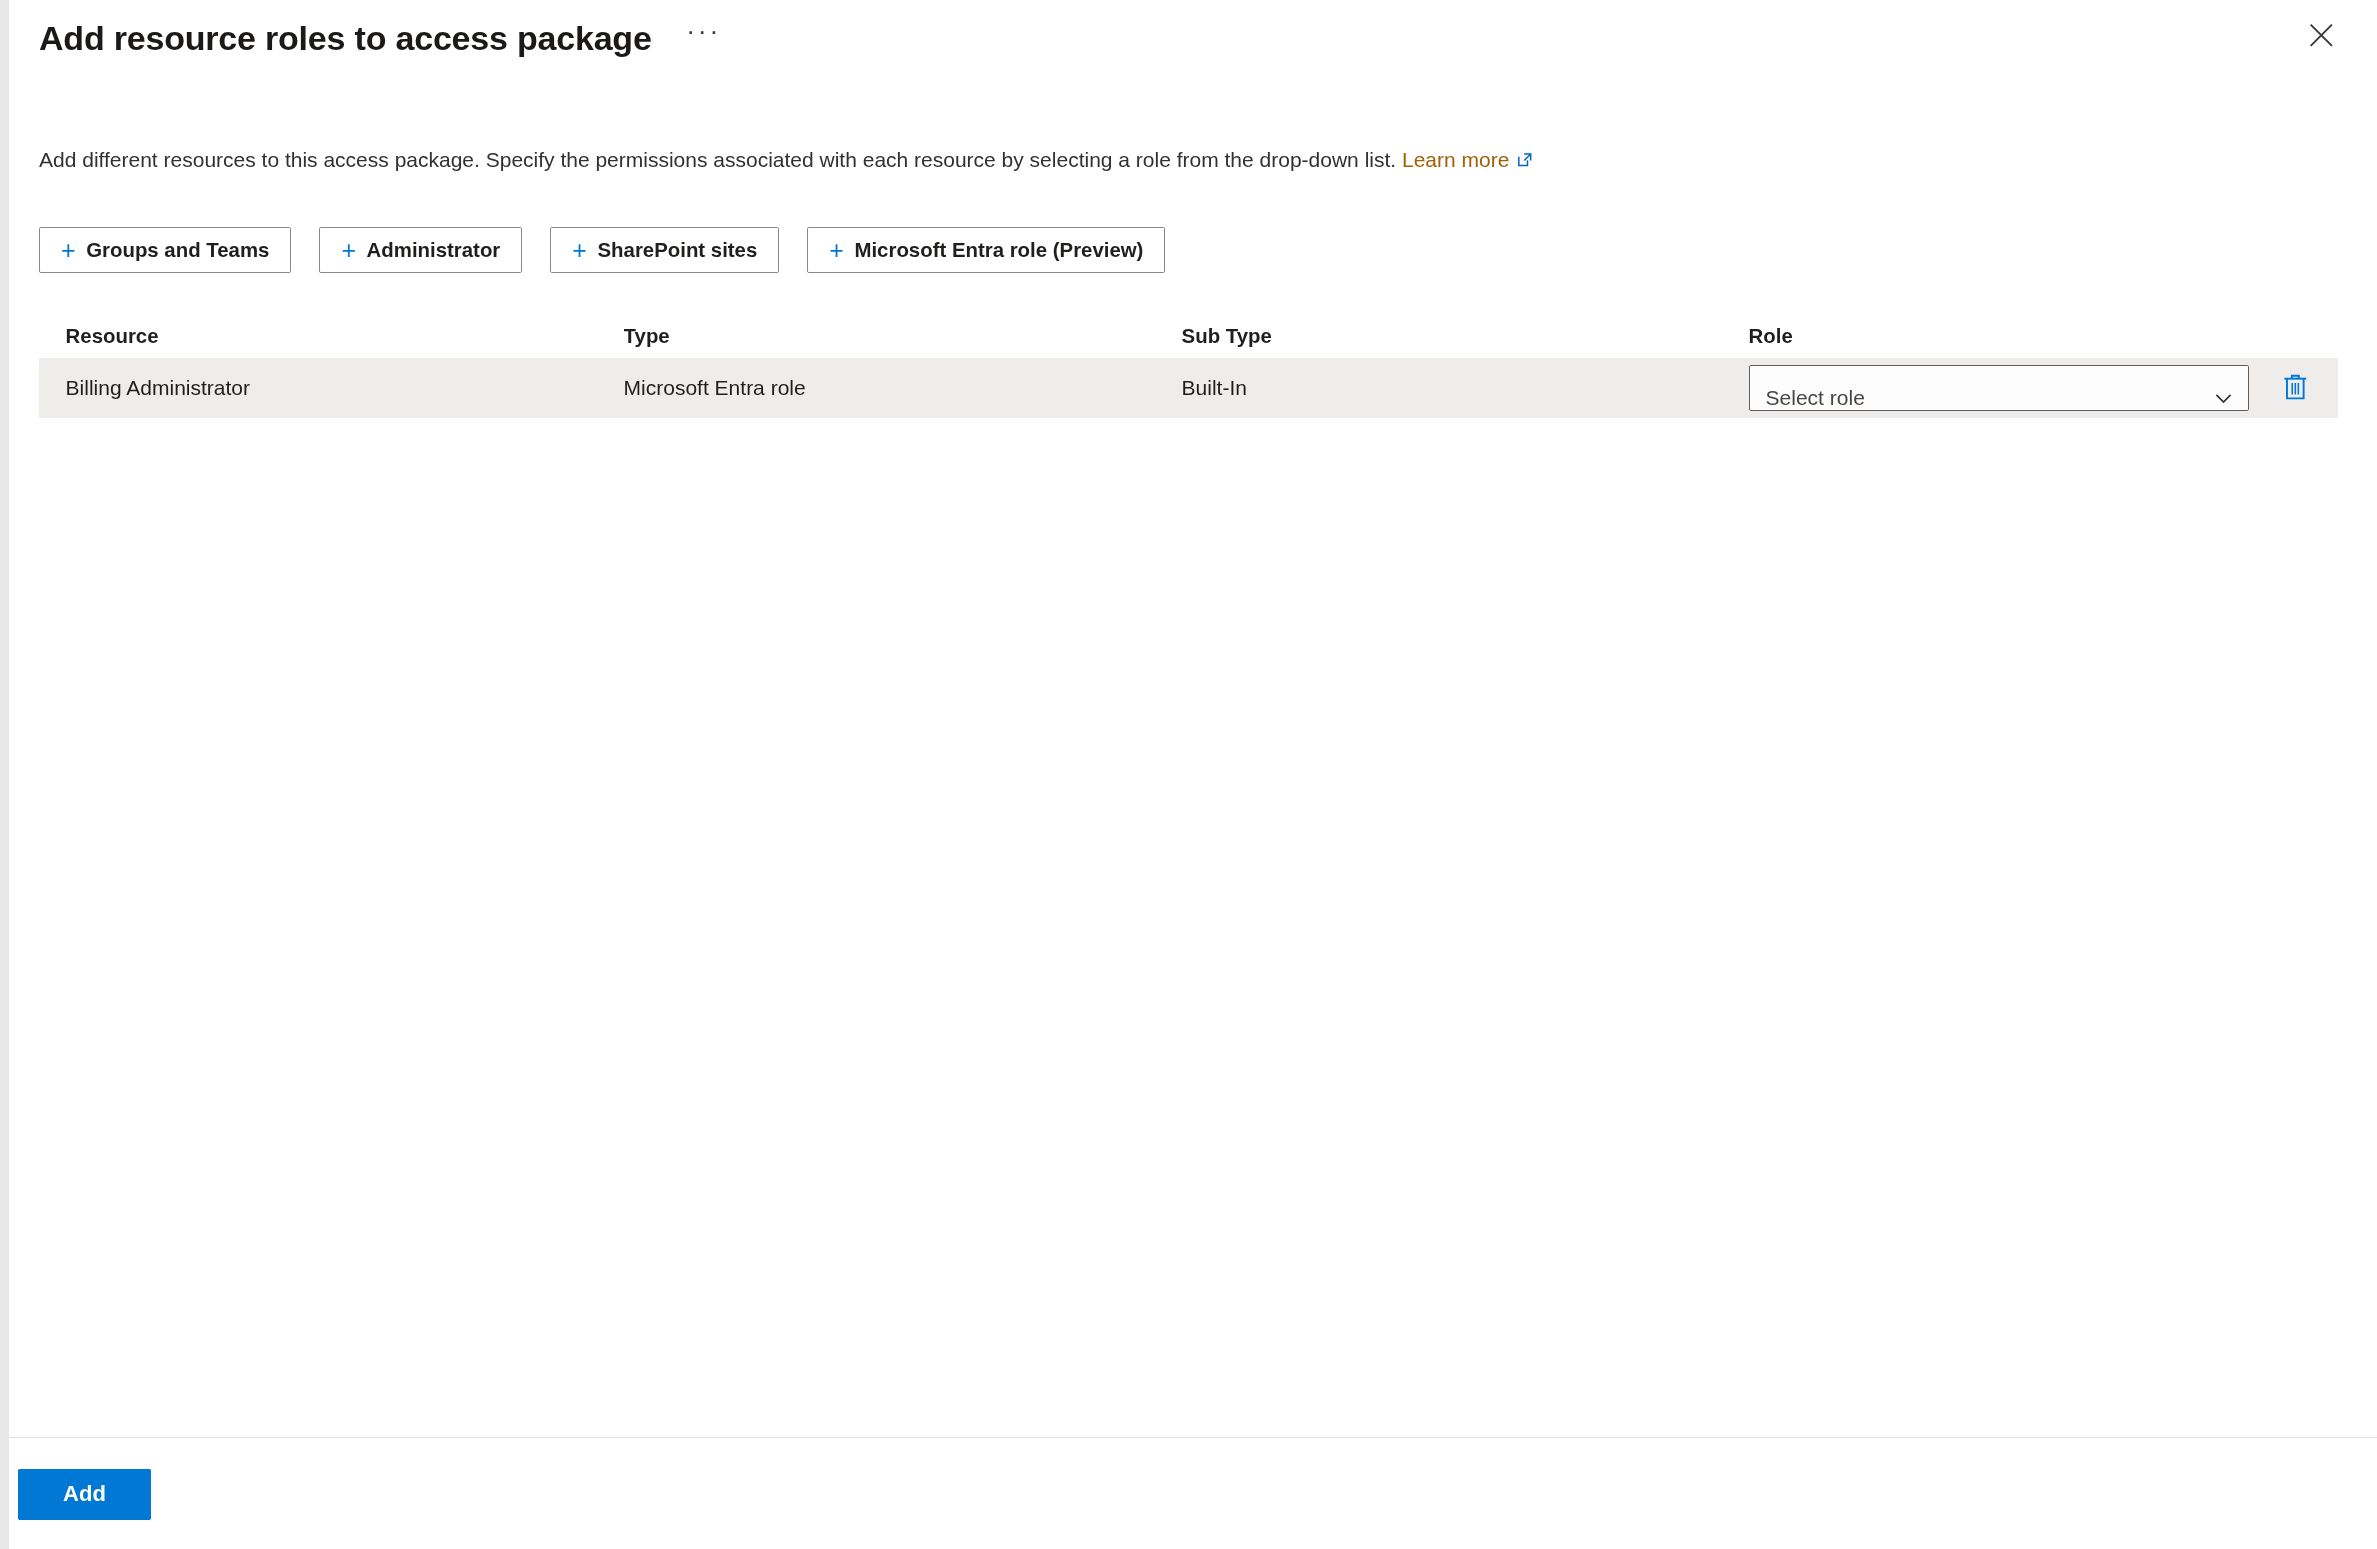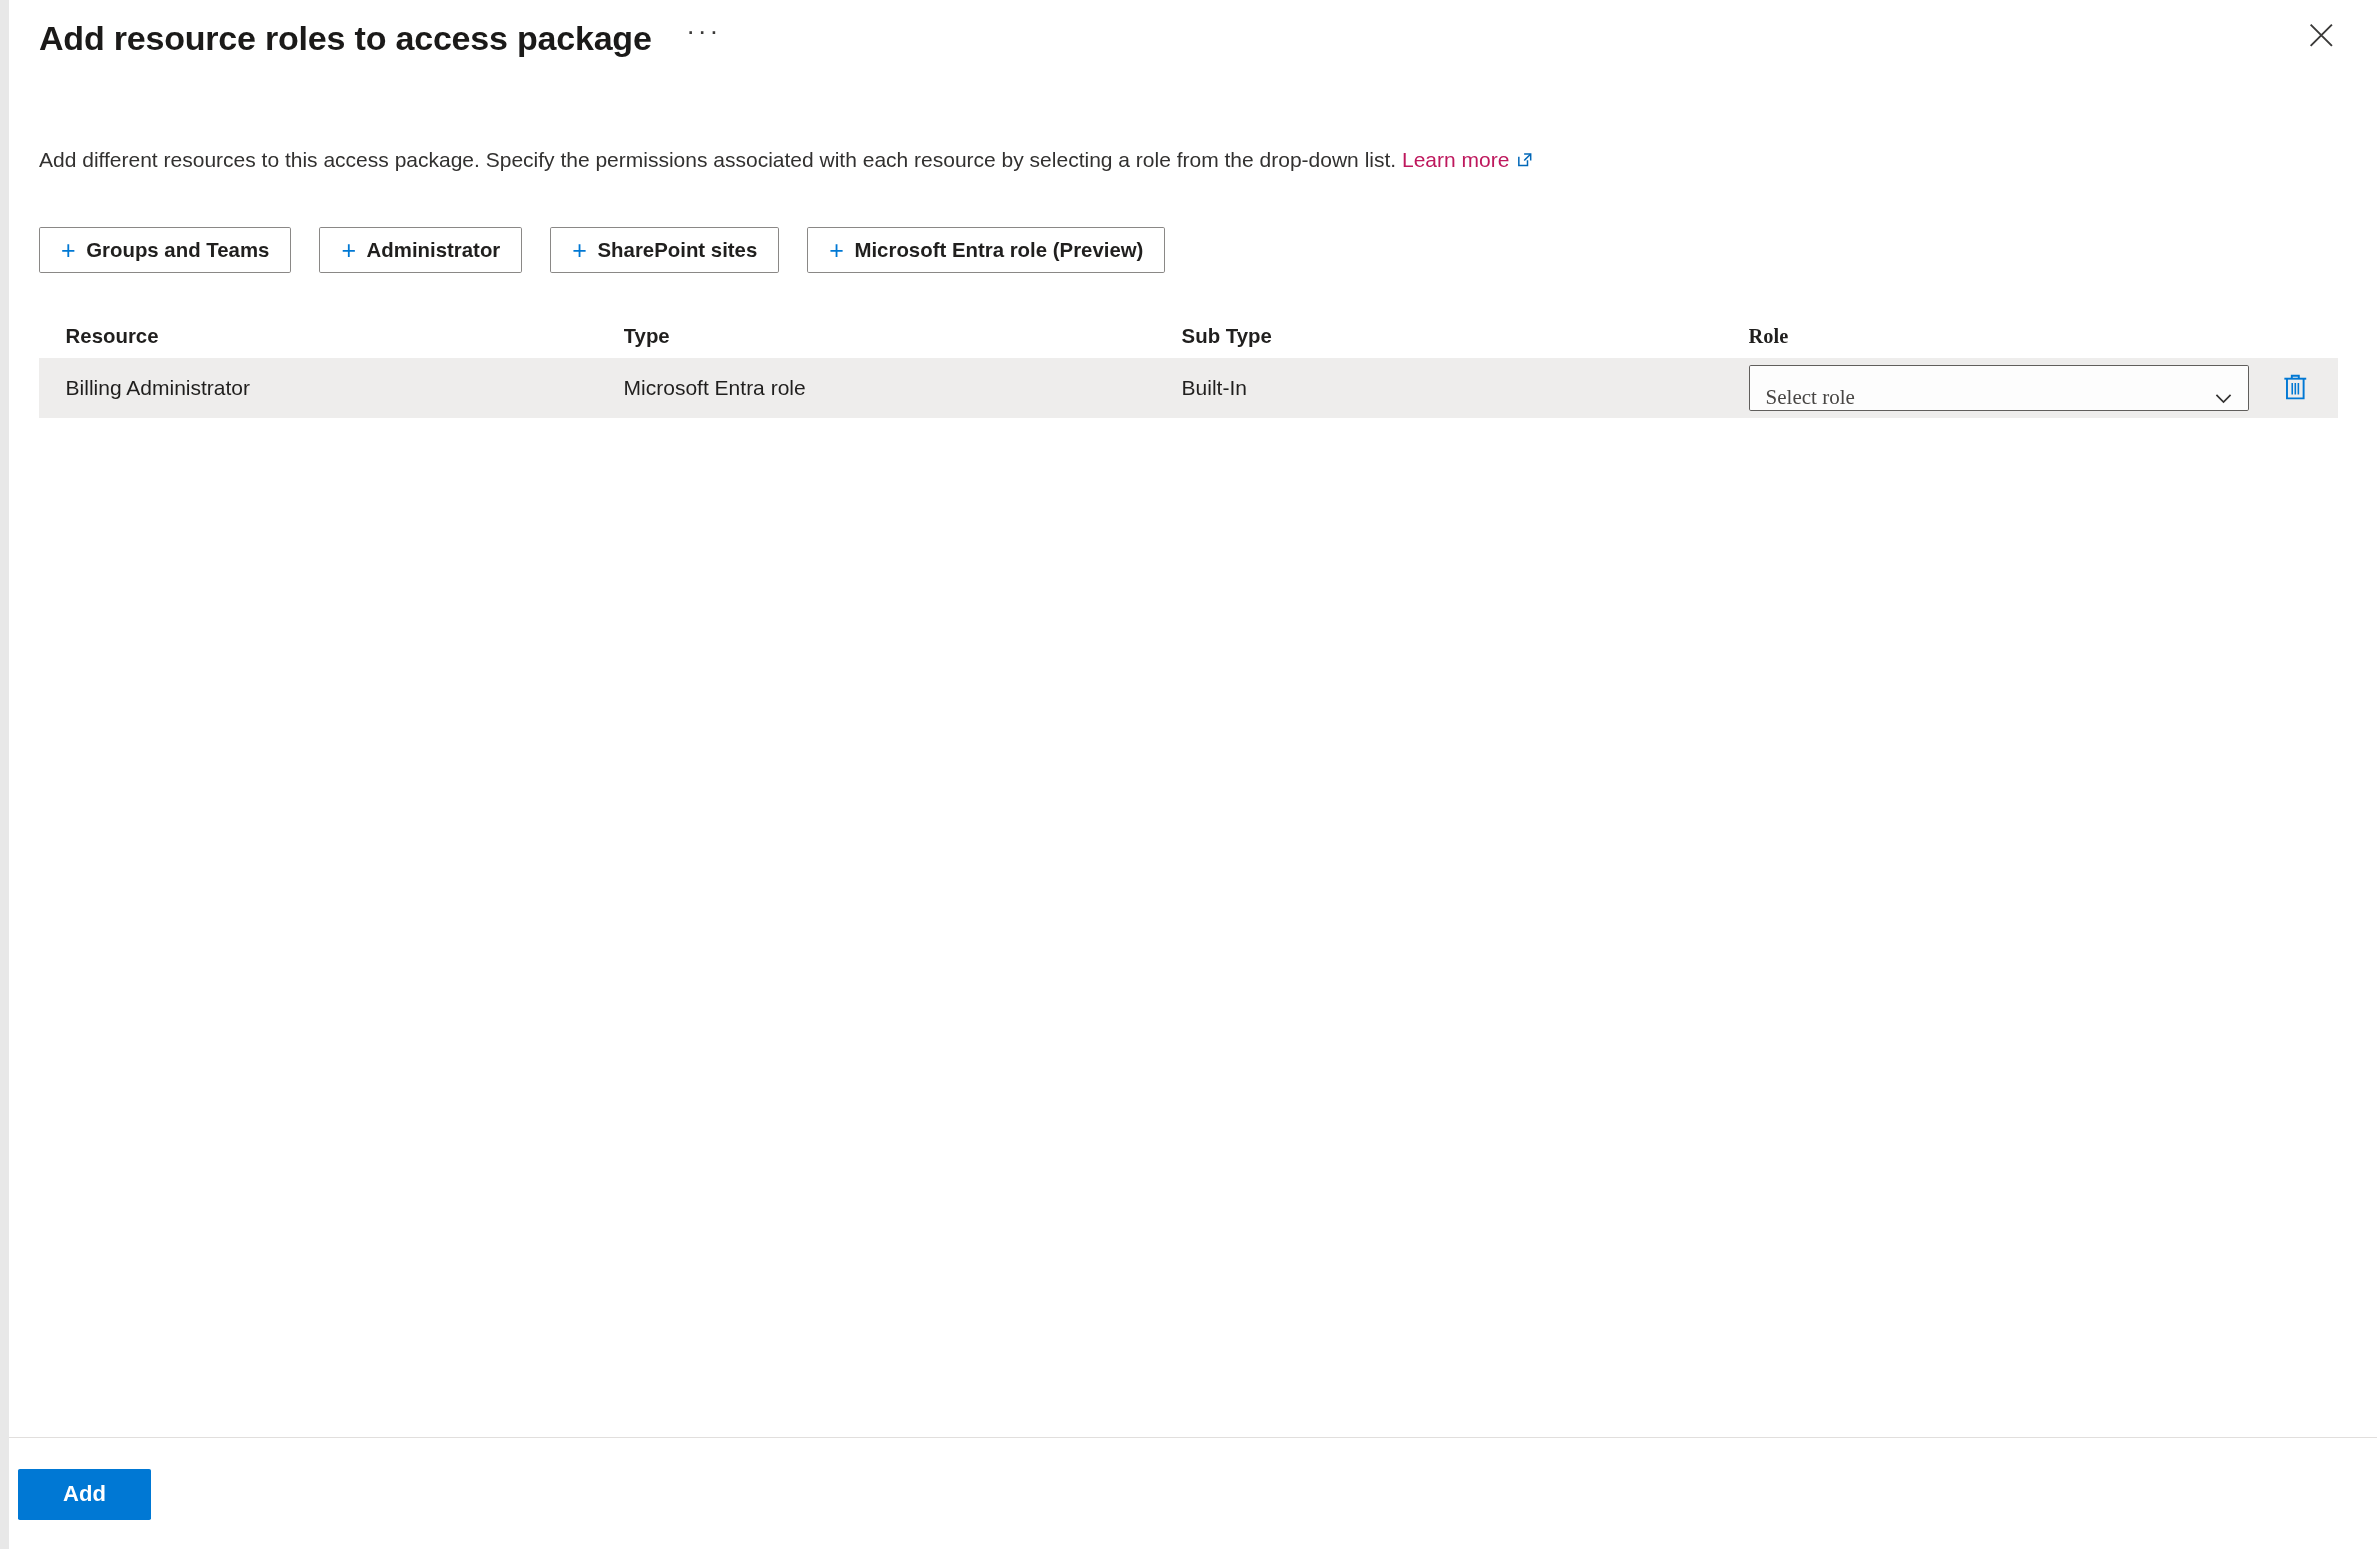"Learn more" .learn-more { color: #be185d -> #a16207 }
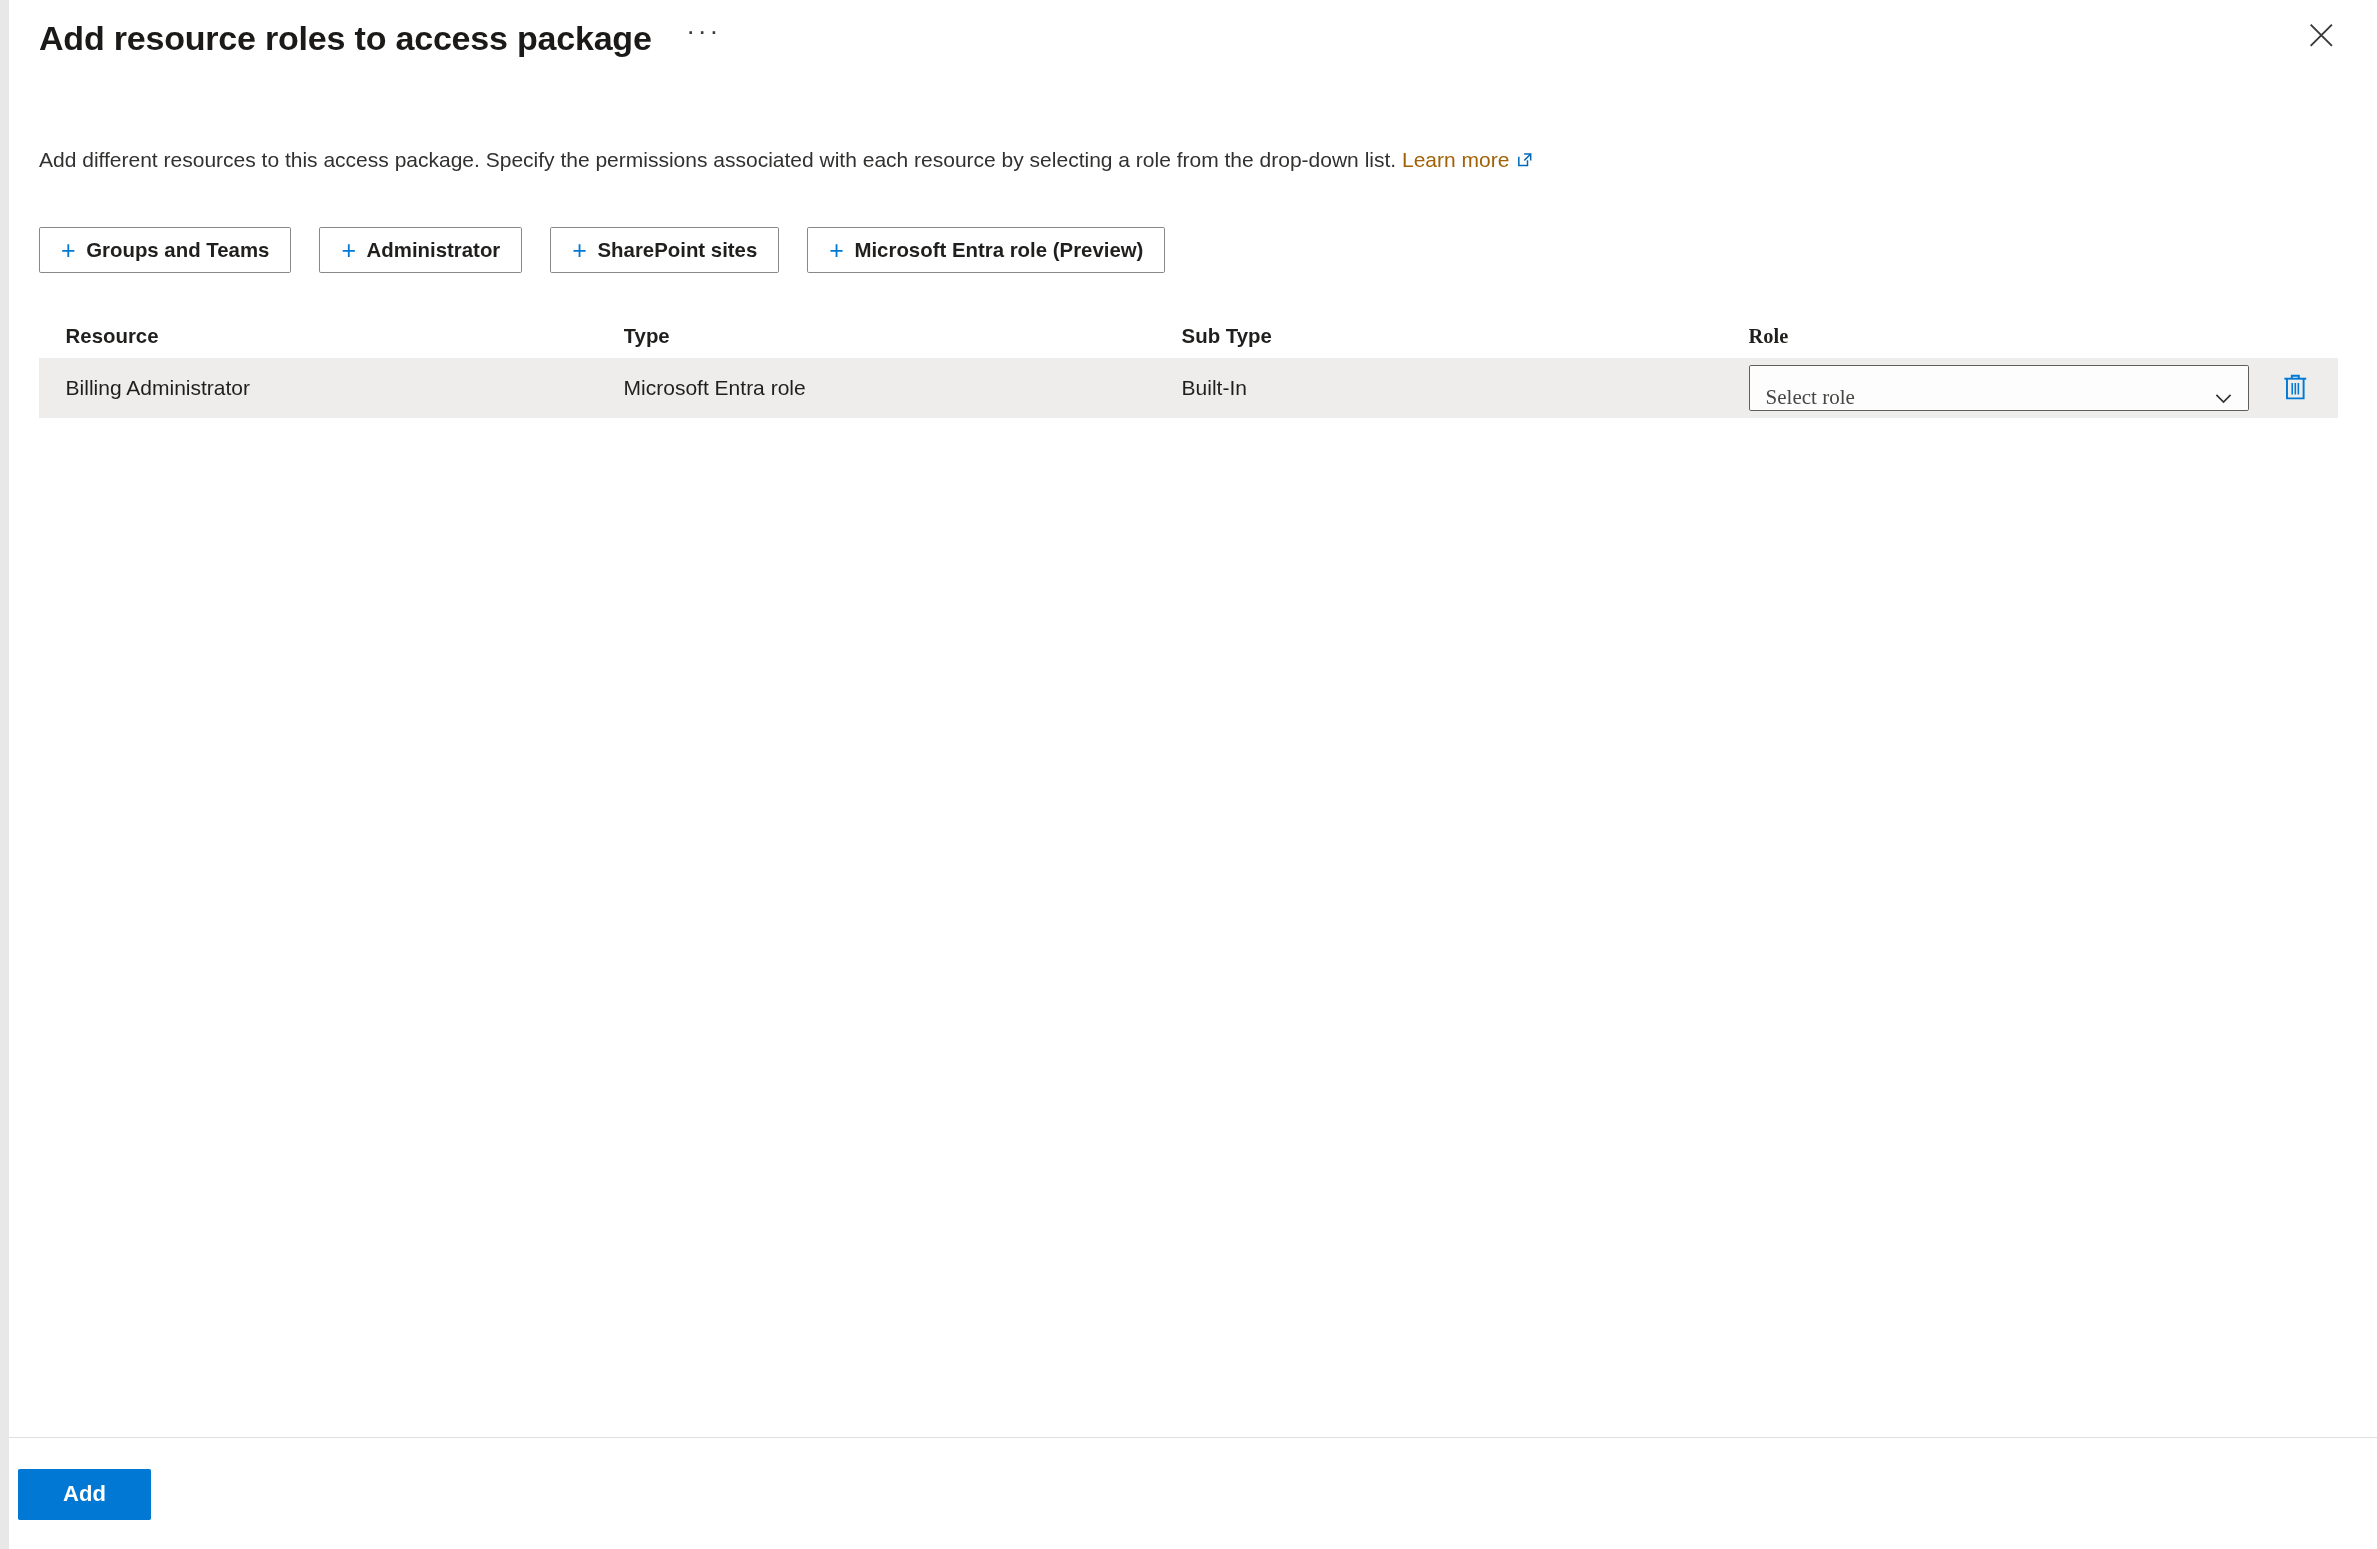"Role" .col-role { font-family: Liberation Serif, serif -> none }
